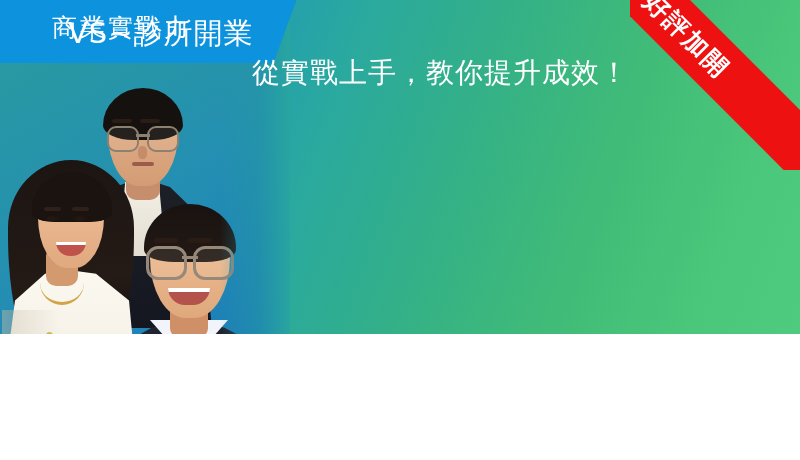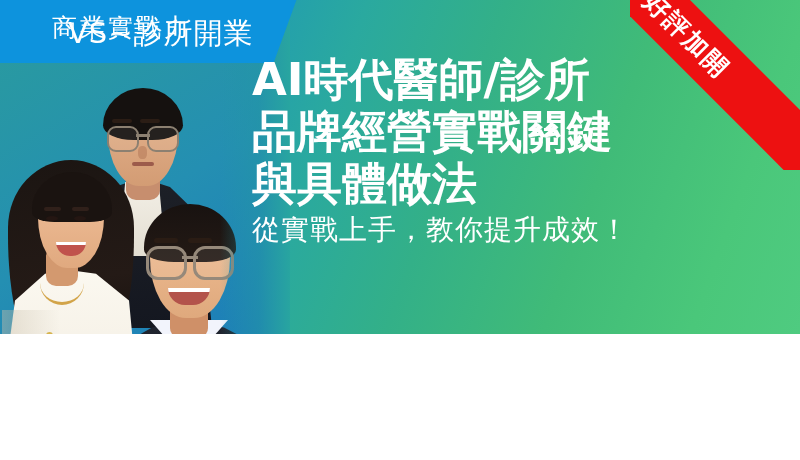"AI時代醫師/診所" div { html: <div> <span>AI時代醫師/診所</span> <span>品牌經營實戰關鍵</span> <span>與具體做法</span> </div> -> none }
